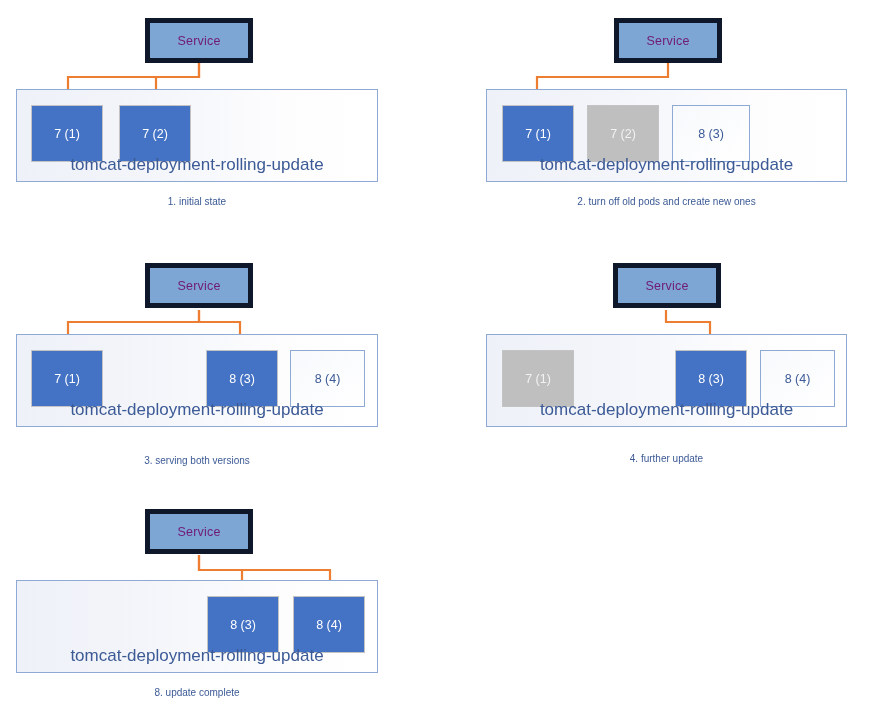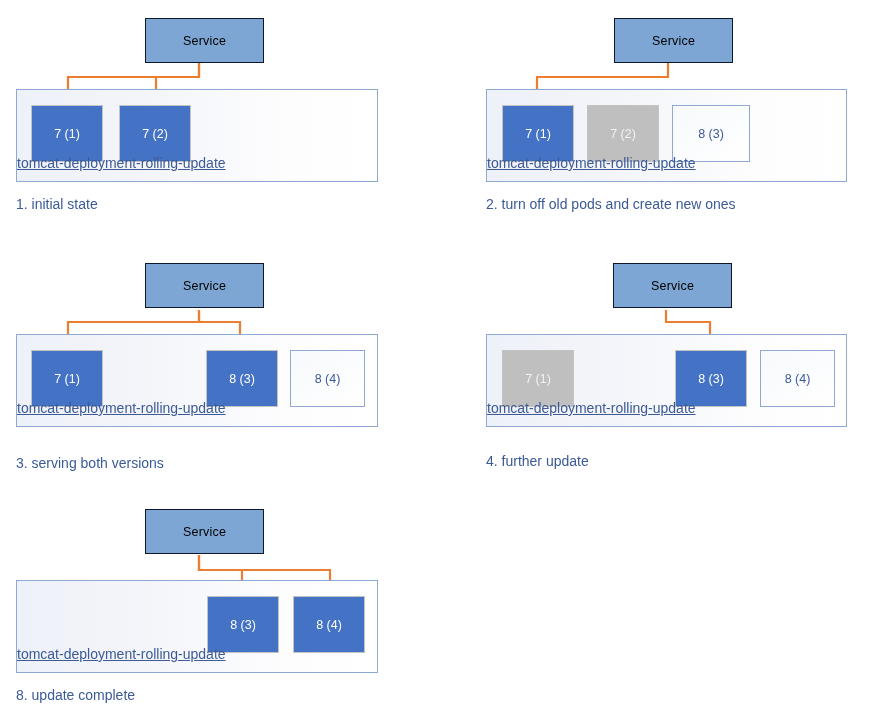"Service" .service-box { border: 1px solid #0f172a -> 5px solid #0f172a; color: #000000 -> #701a75; width: 119px -> 108px }
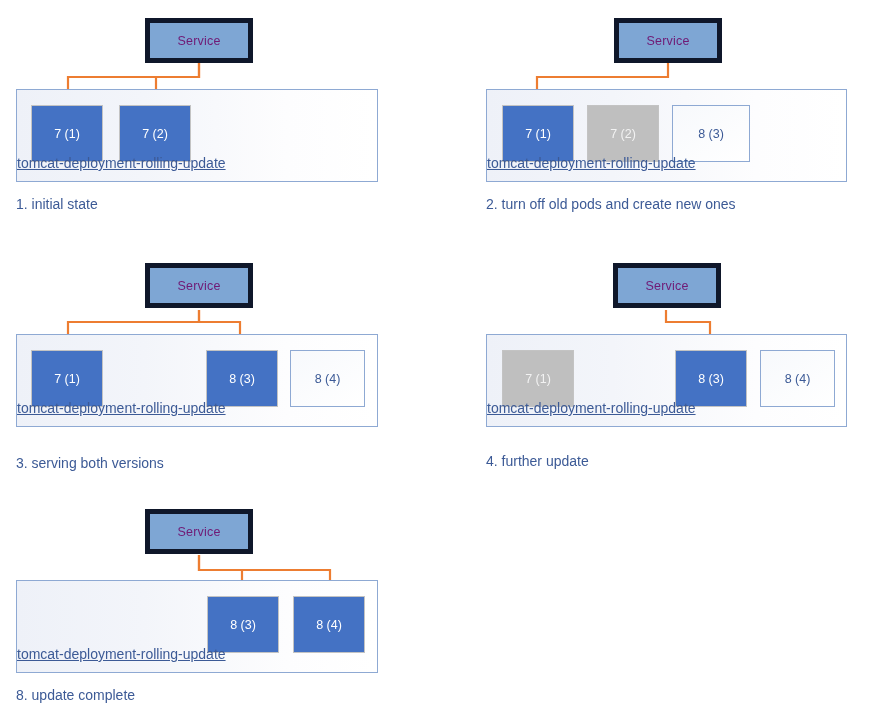"tomcat-deployment-rolling-update" .deployment-label { font-size: 14px -> 17px; text-align: left -> center; text-decoration: underline -> none }
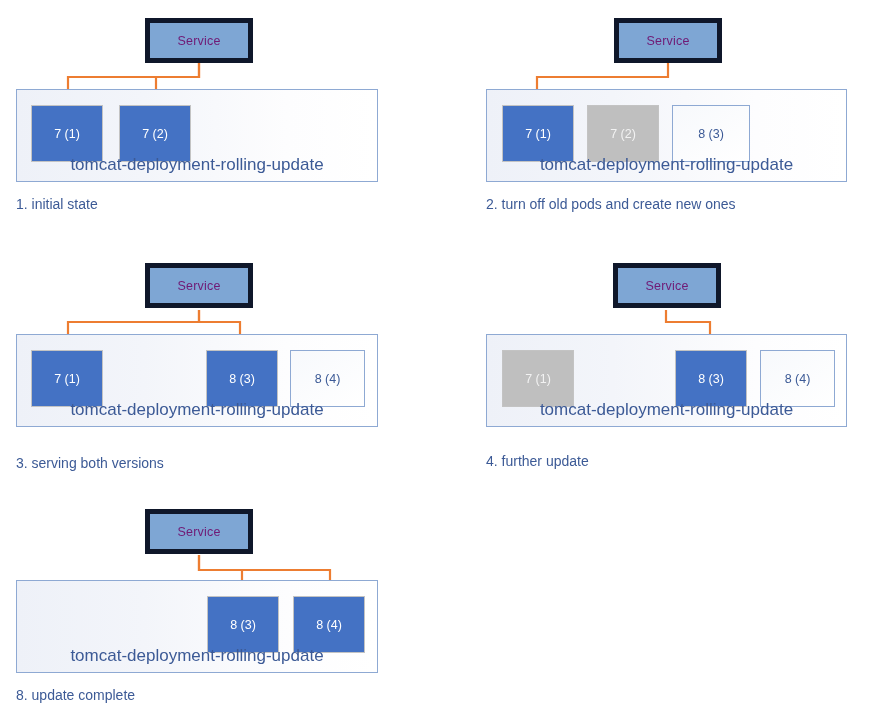"1. initial state" .caption { font-size: 14px -> 10px; text-align: none -> center }
